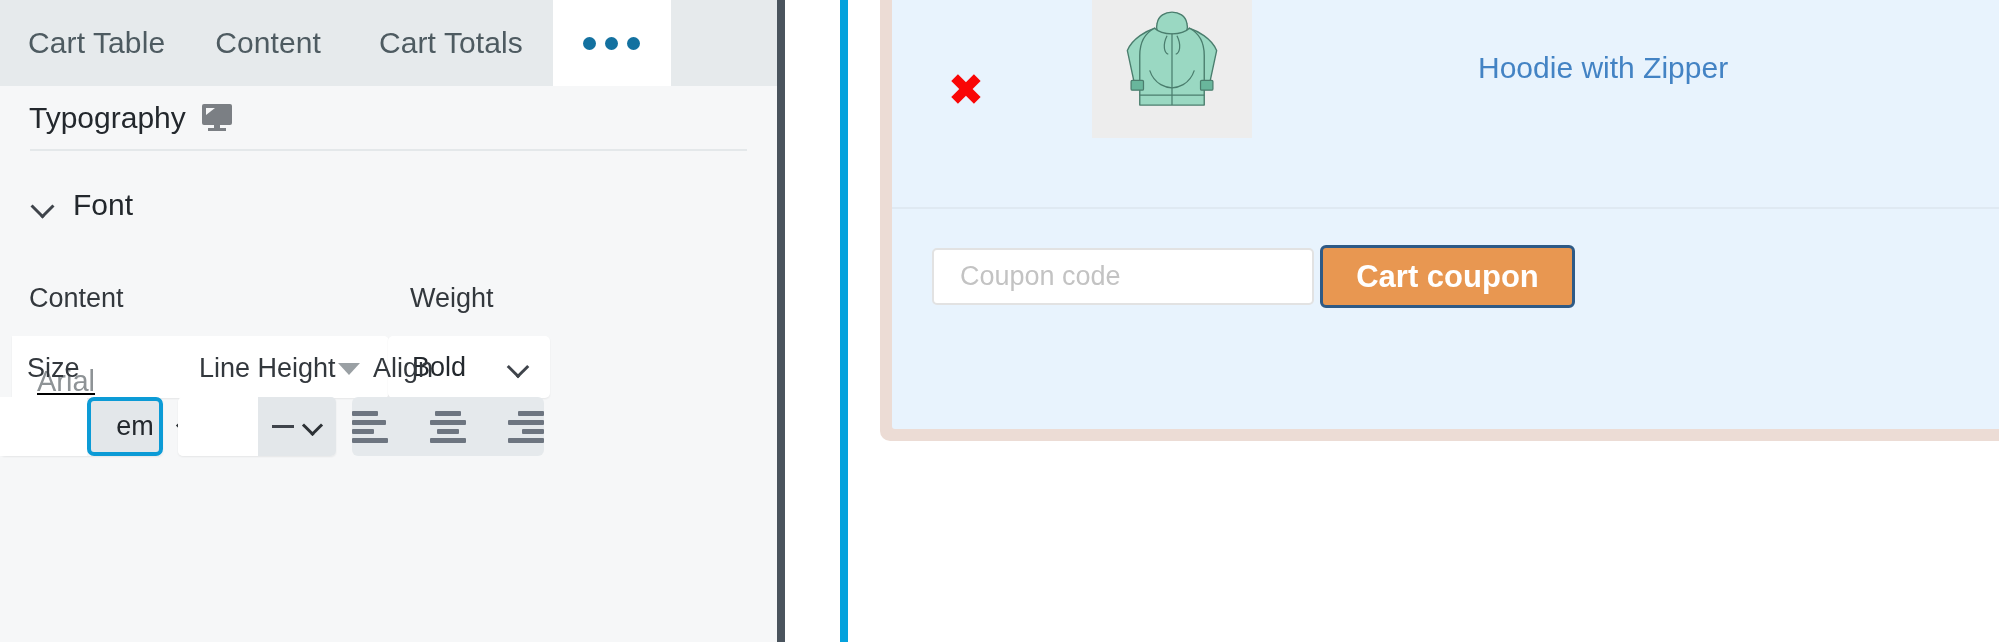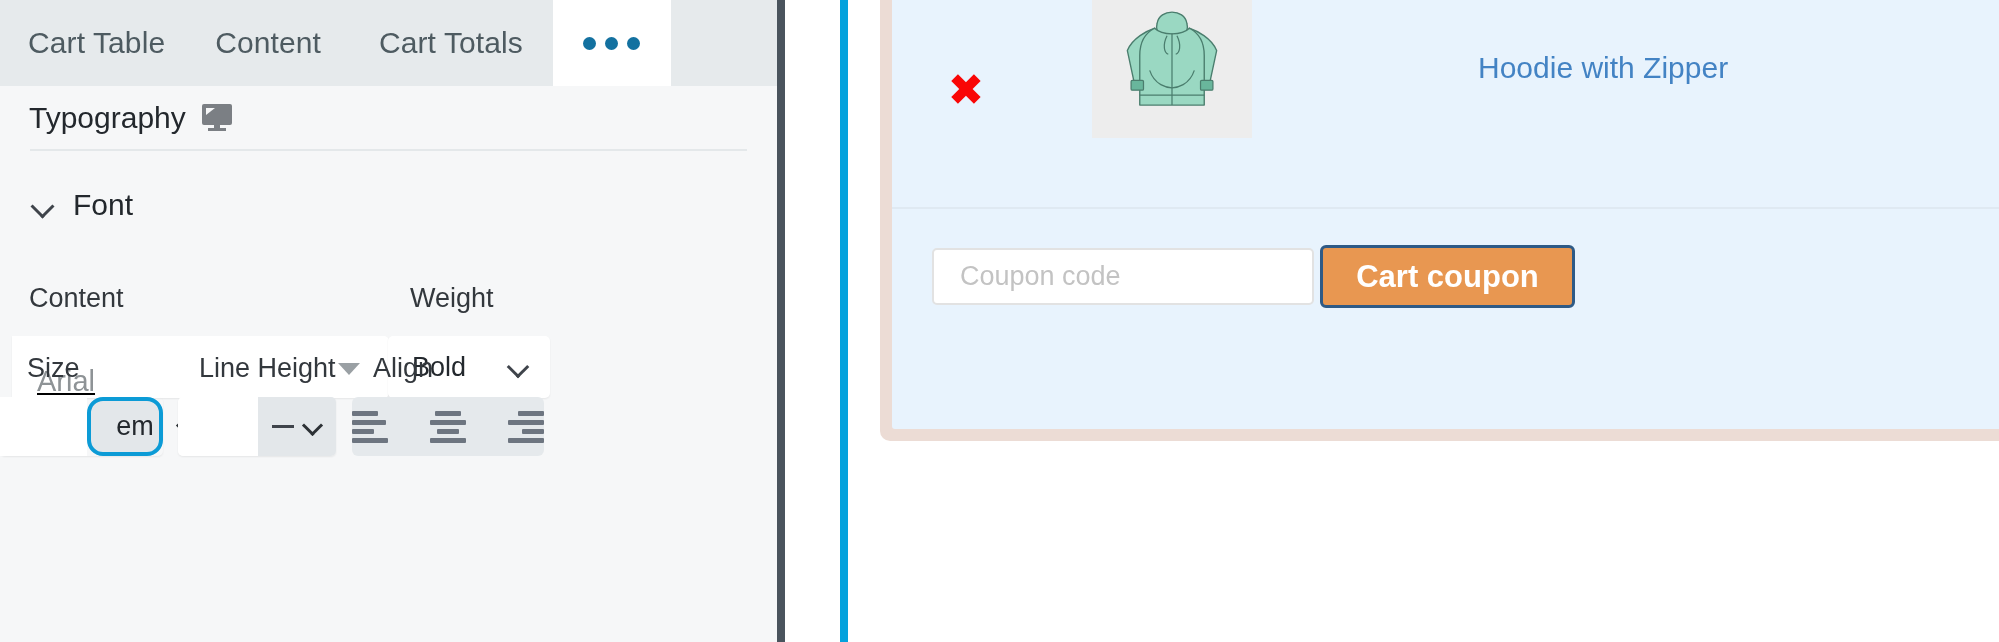"em" .unit-sel { border-radius: 16px -> 7px }
